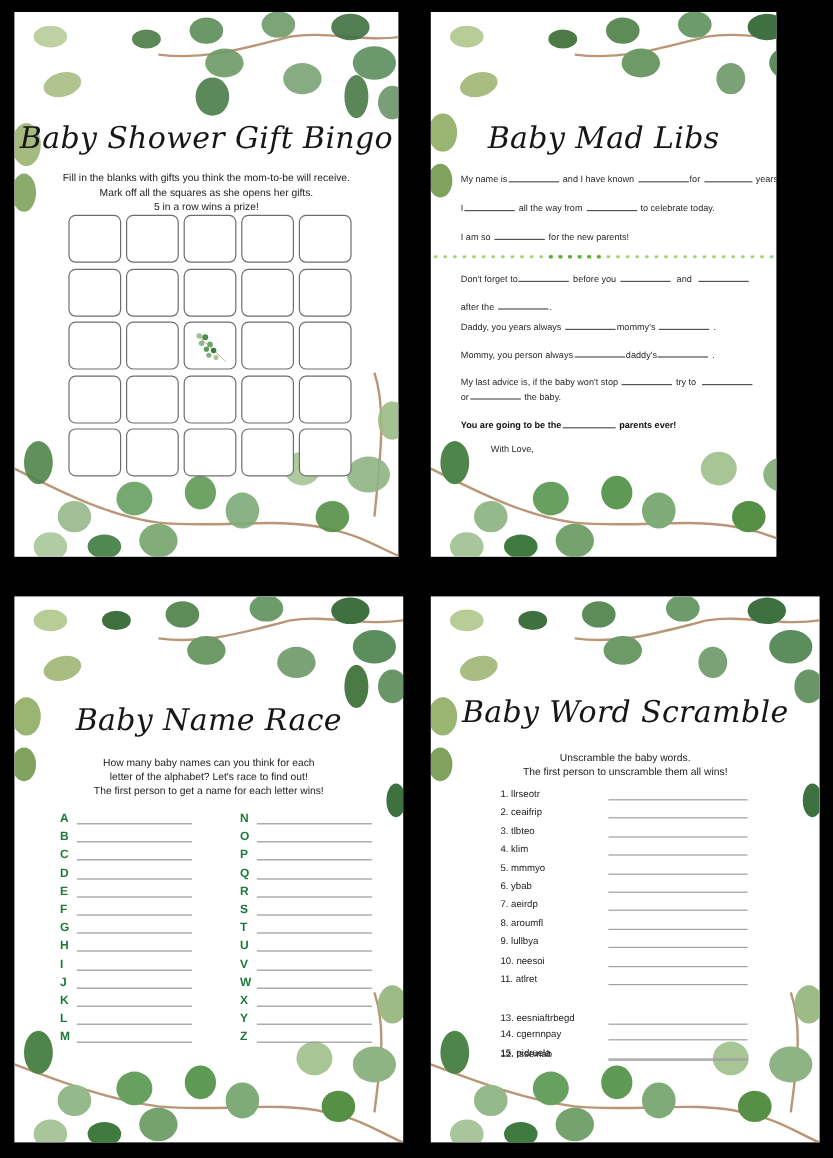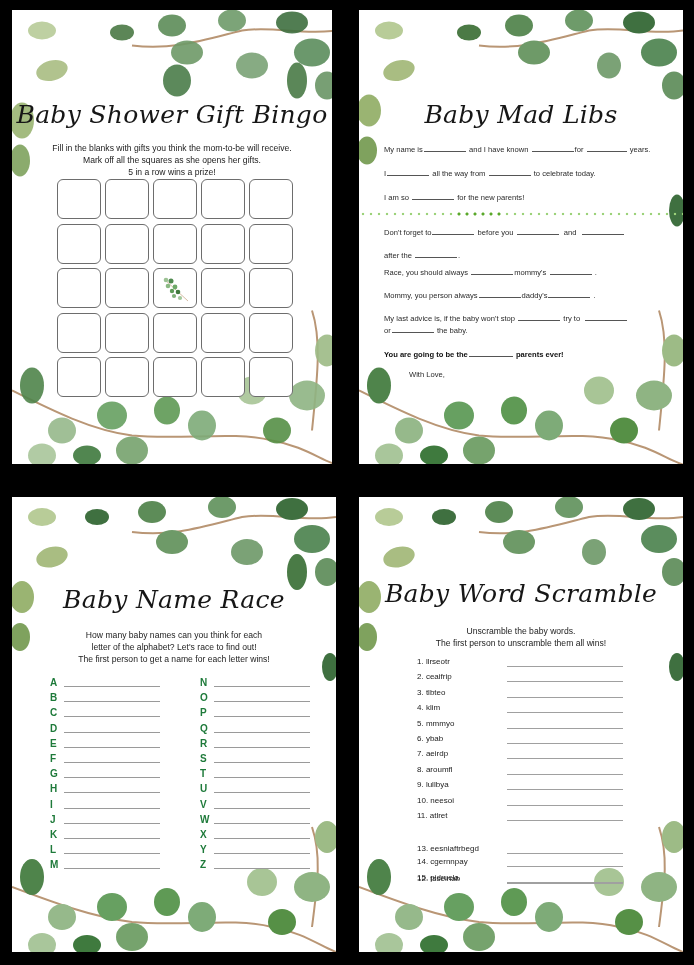"Baby Mad Libs" #card-madlibs { width: 324px -> 288px }
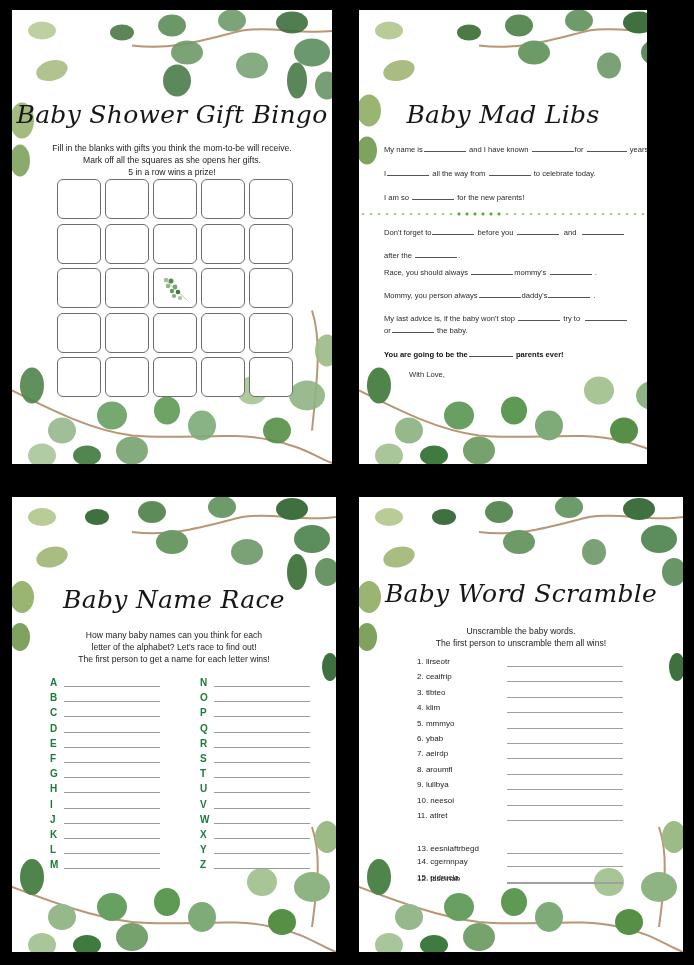"Race, you should always" span { text: Race, you should -> Daddy, you years }
